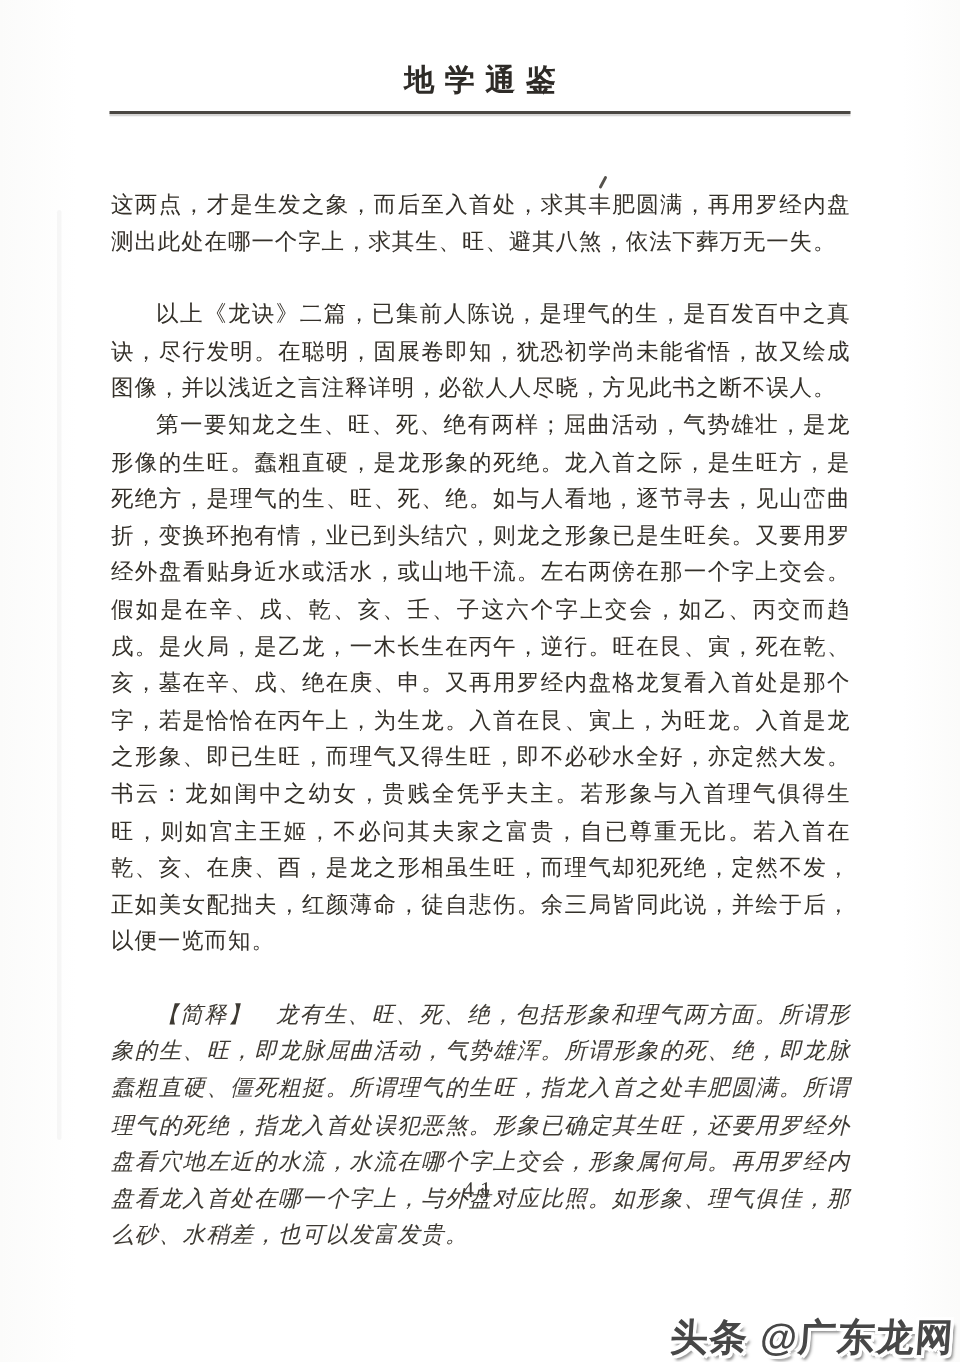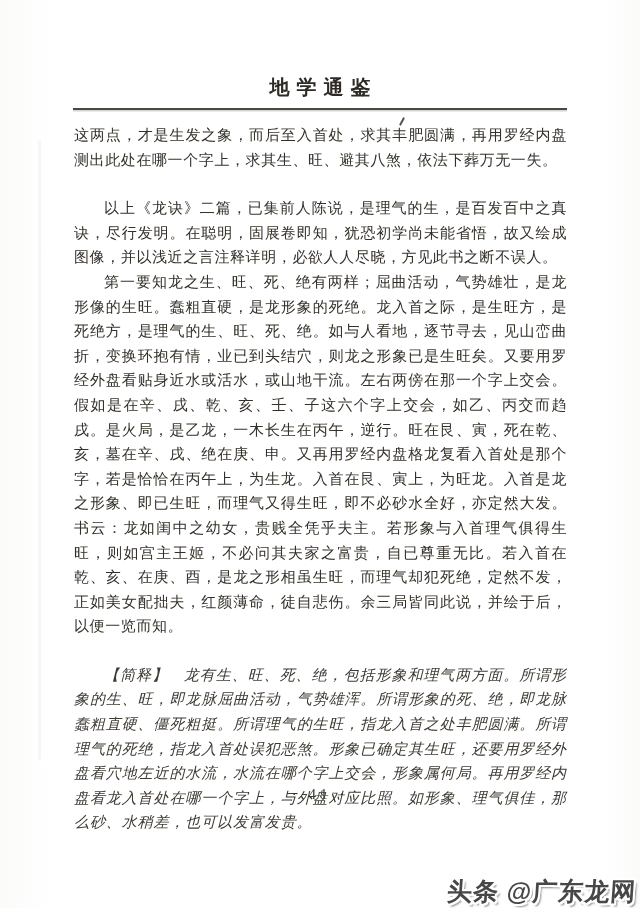"地学通鉴" .header { padding-top: 74px -> 40px }
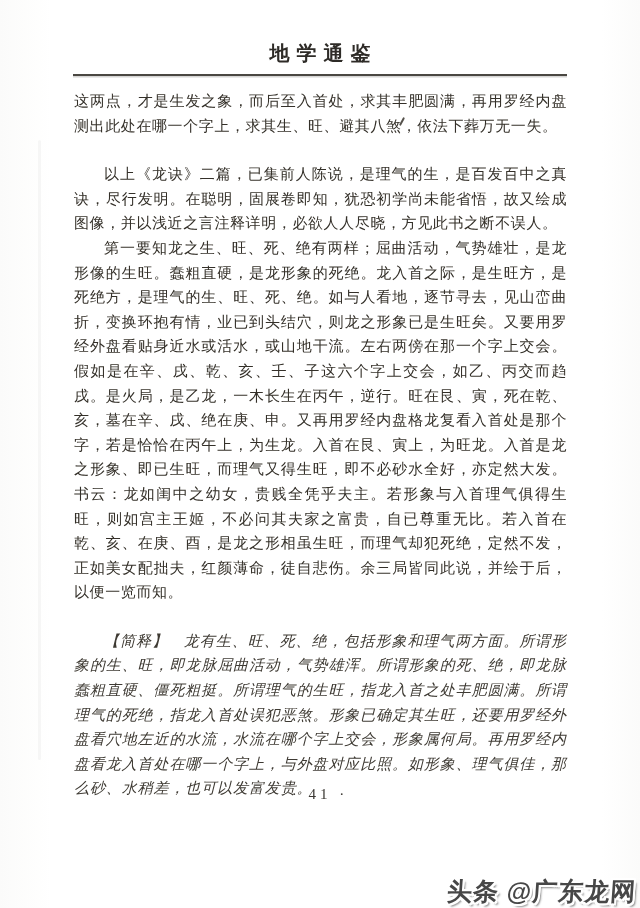"这两点，才是生发之象，而后至入首处，求其丰肥圆满，再用罗经内盘测出此处在哪一个字" .text-block { margin-top: none -> 36px }
